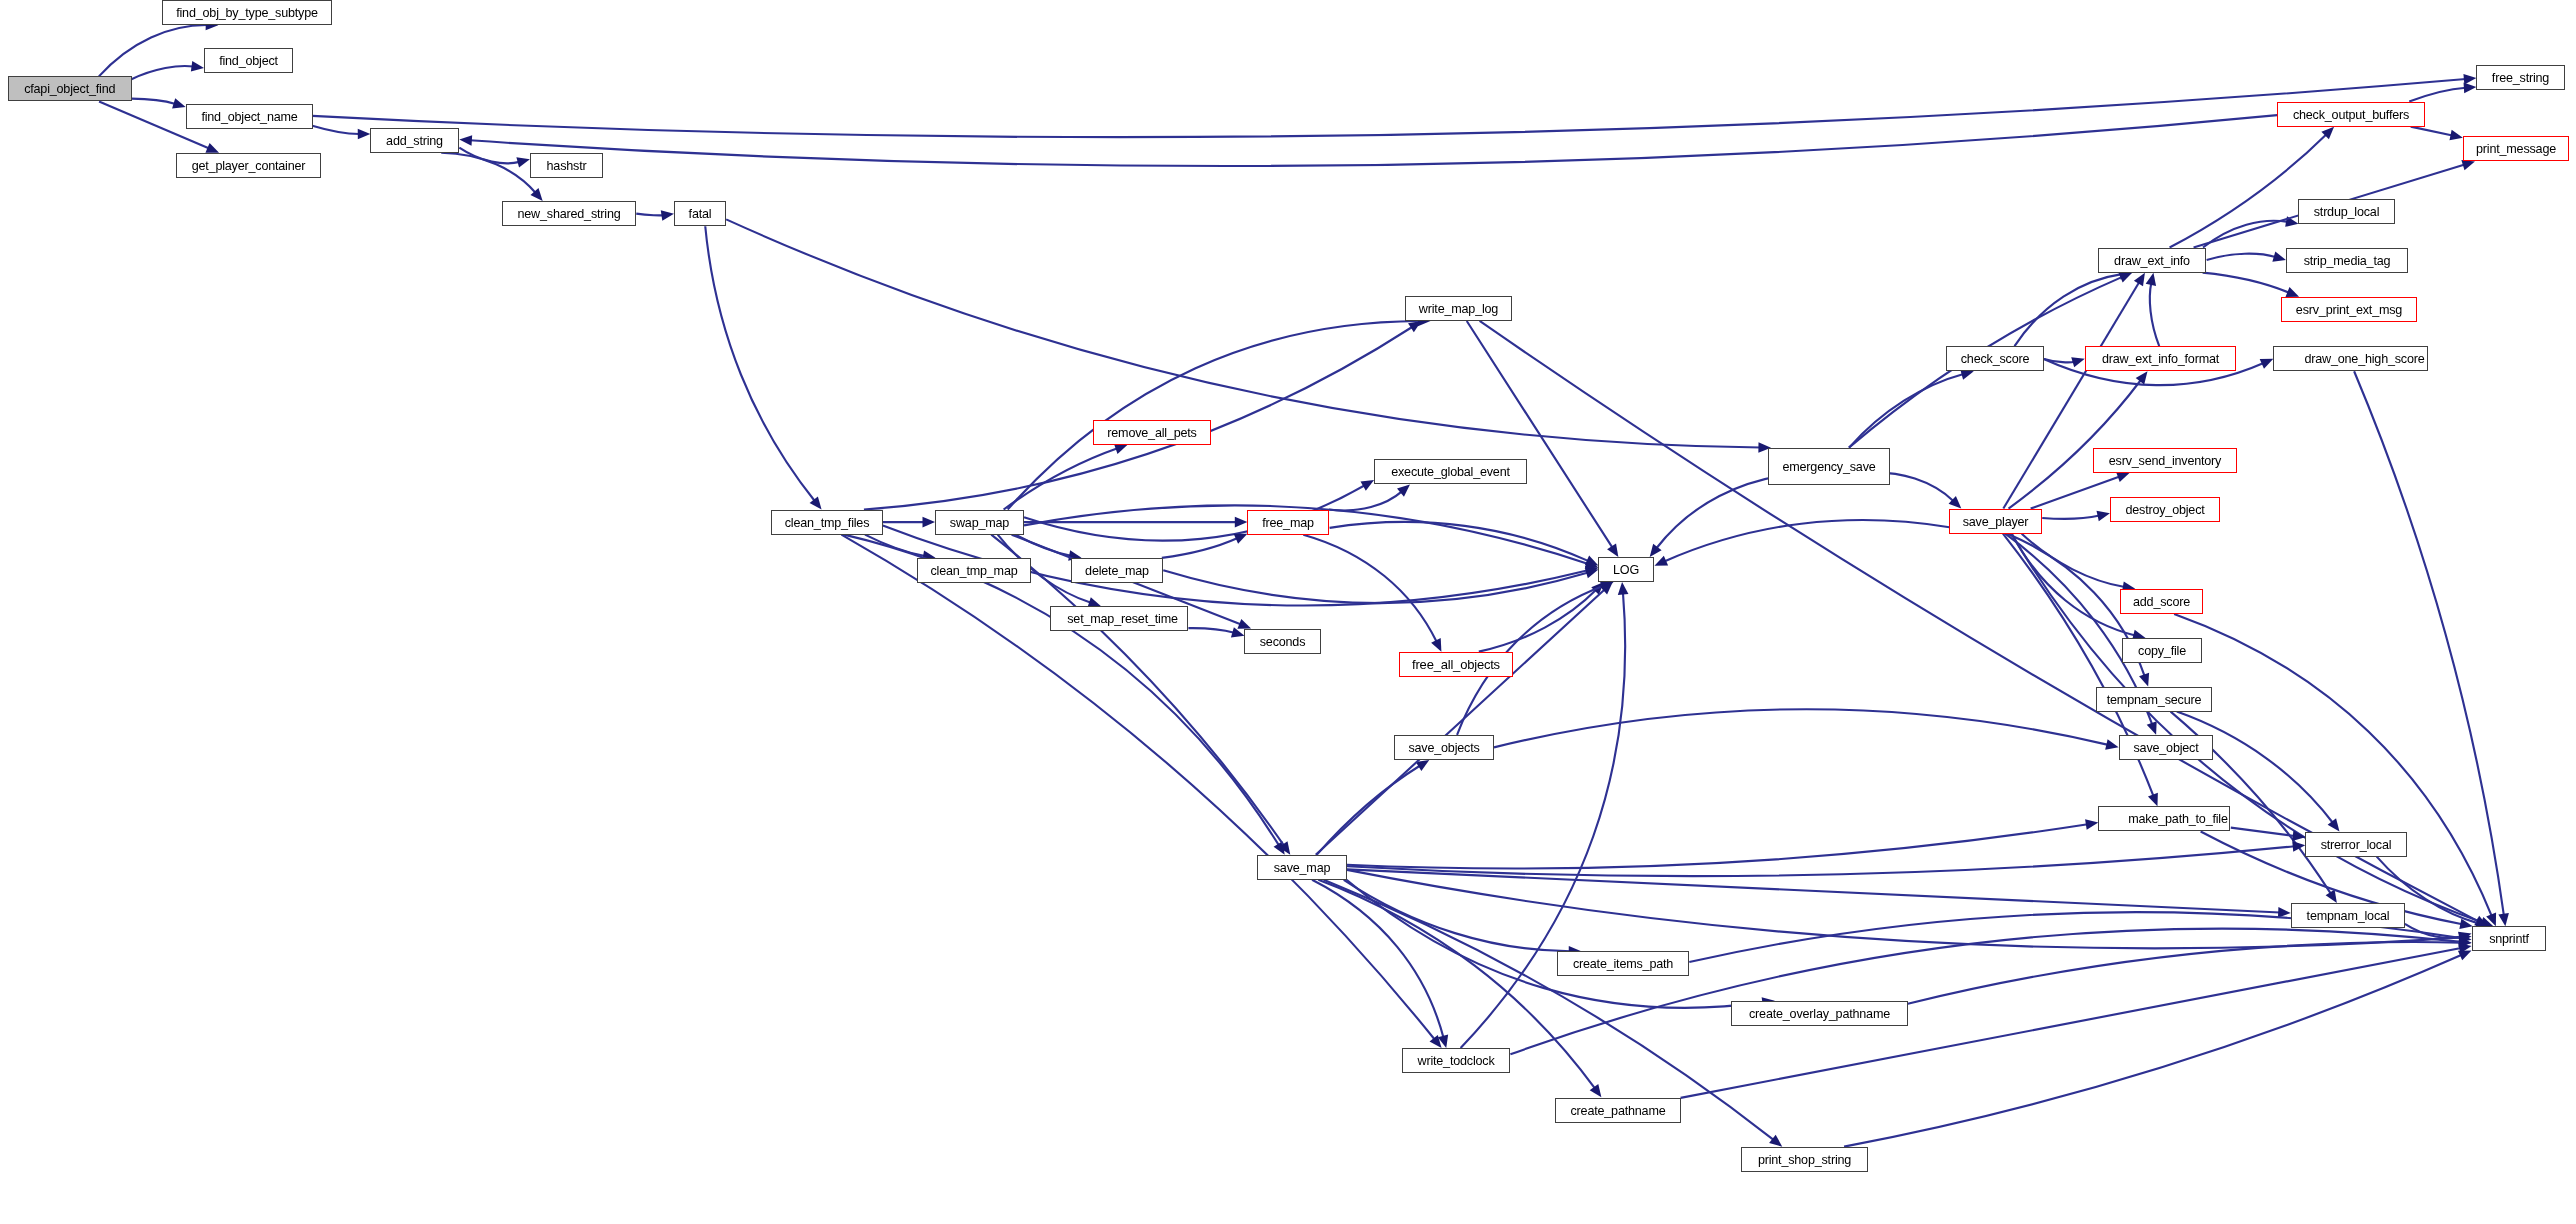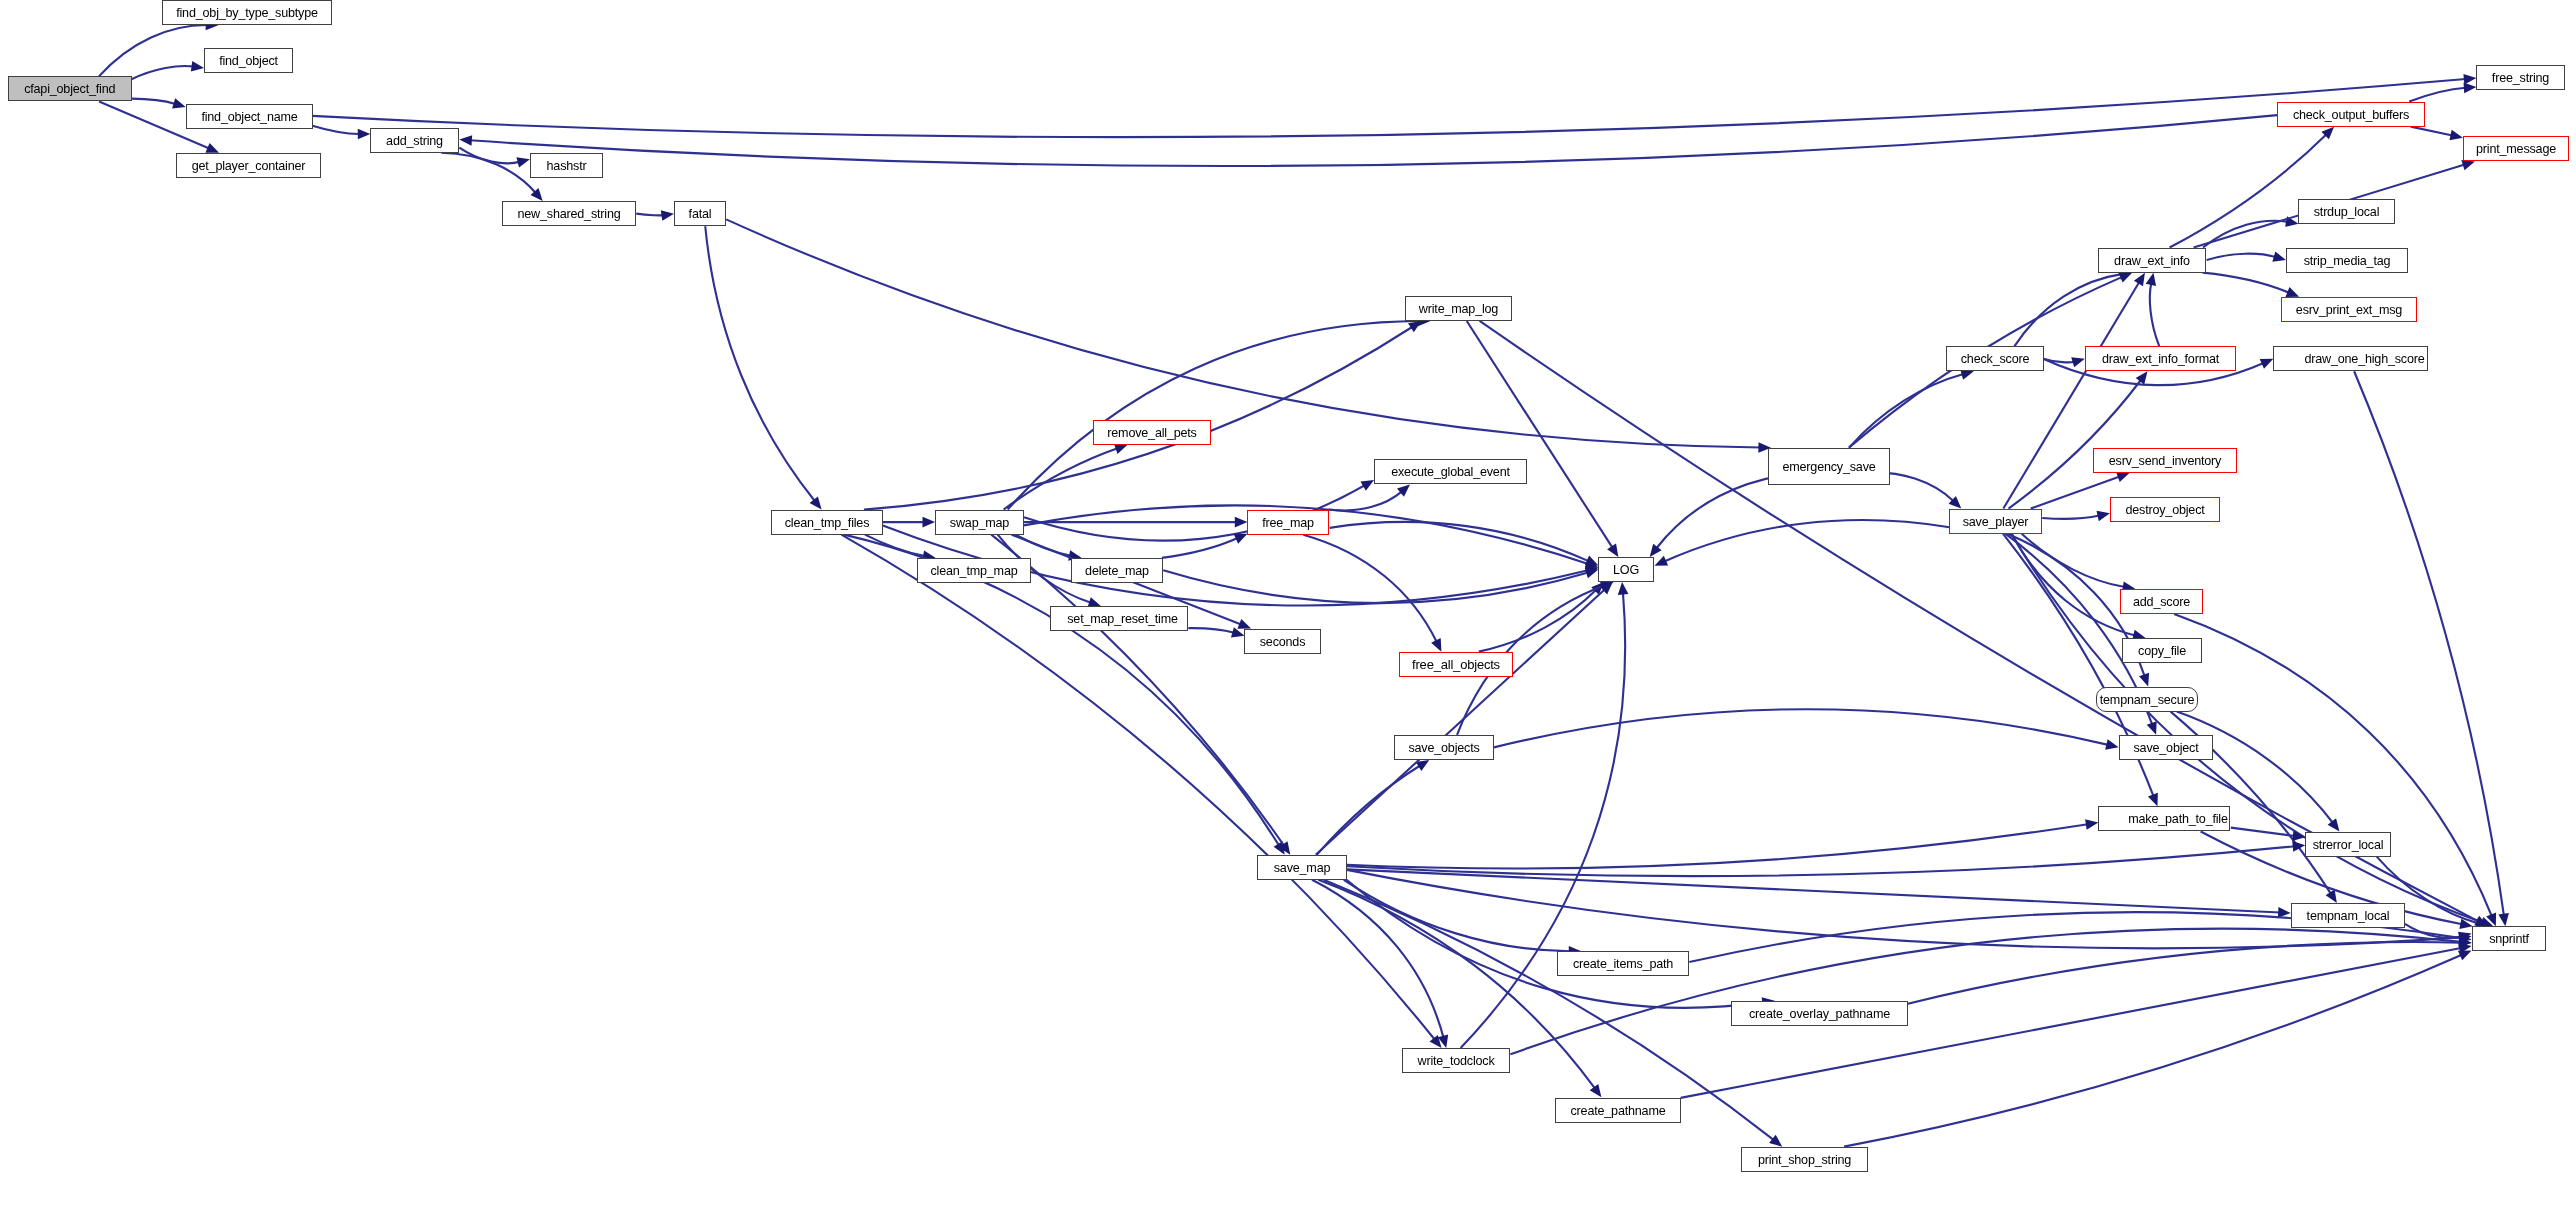"tempnam_secure" div.node { border-radius: 10px -> none; width: 102px -> 116px }
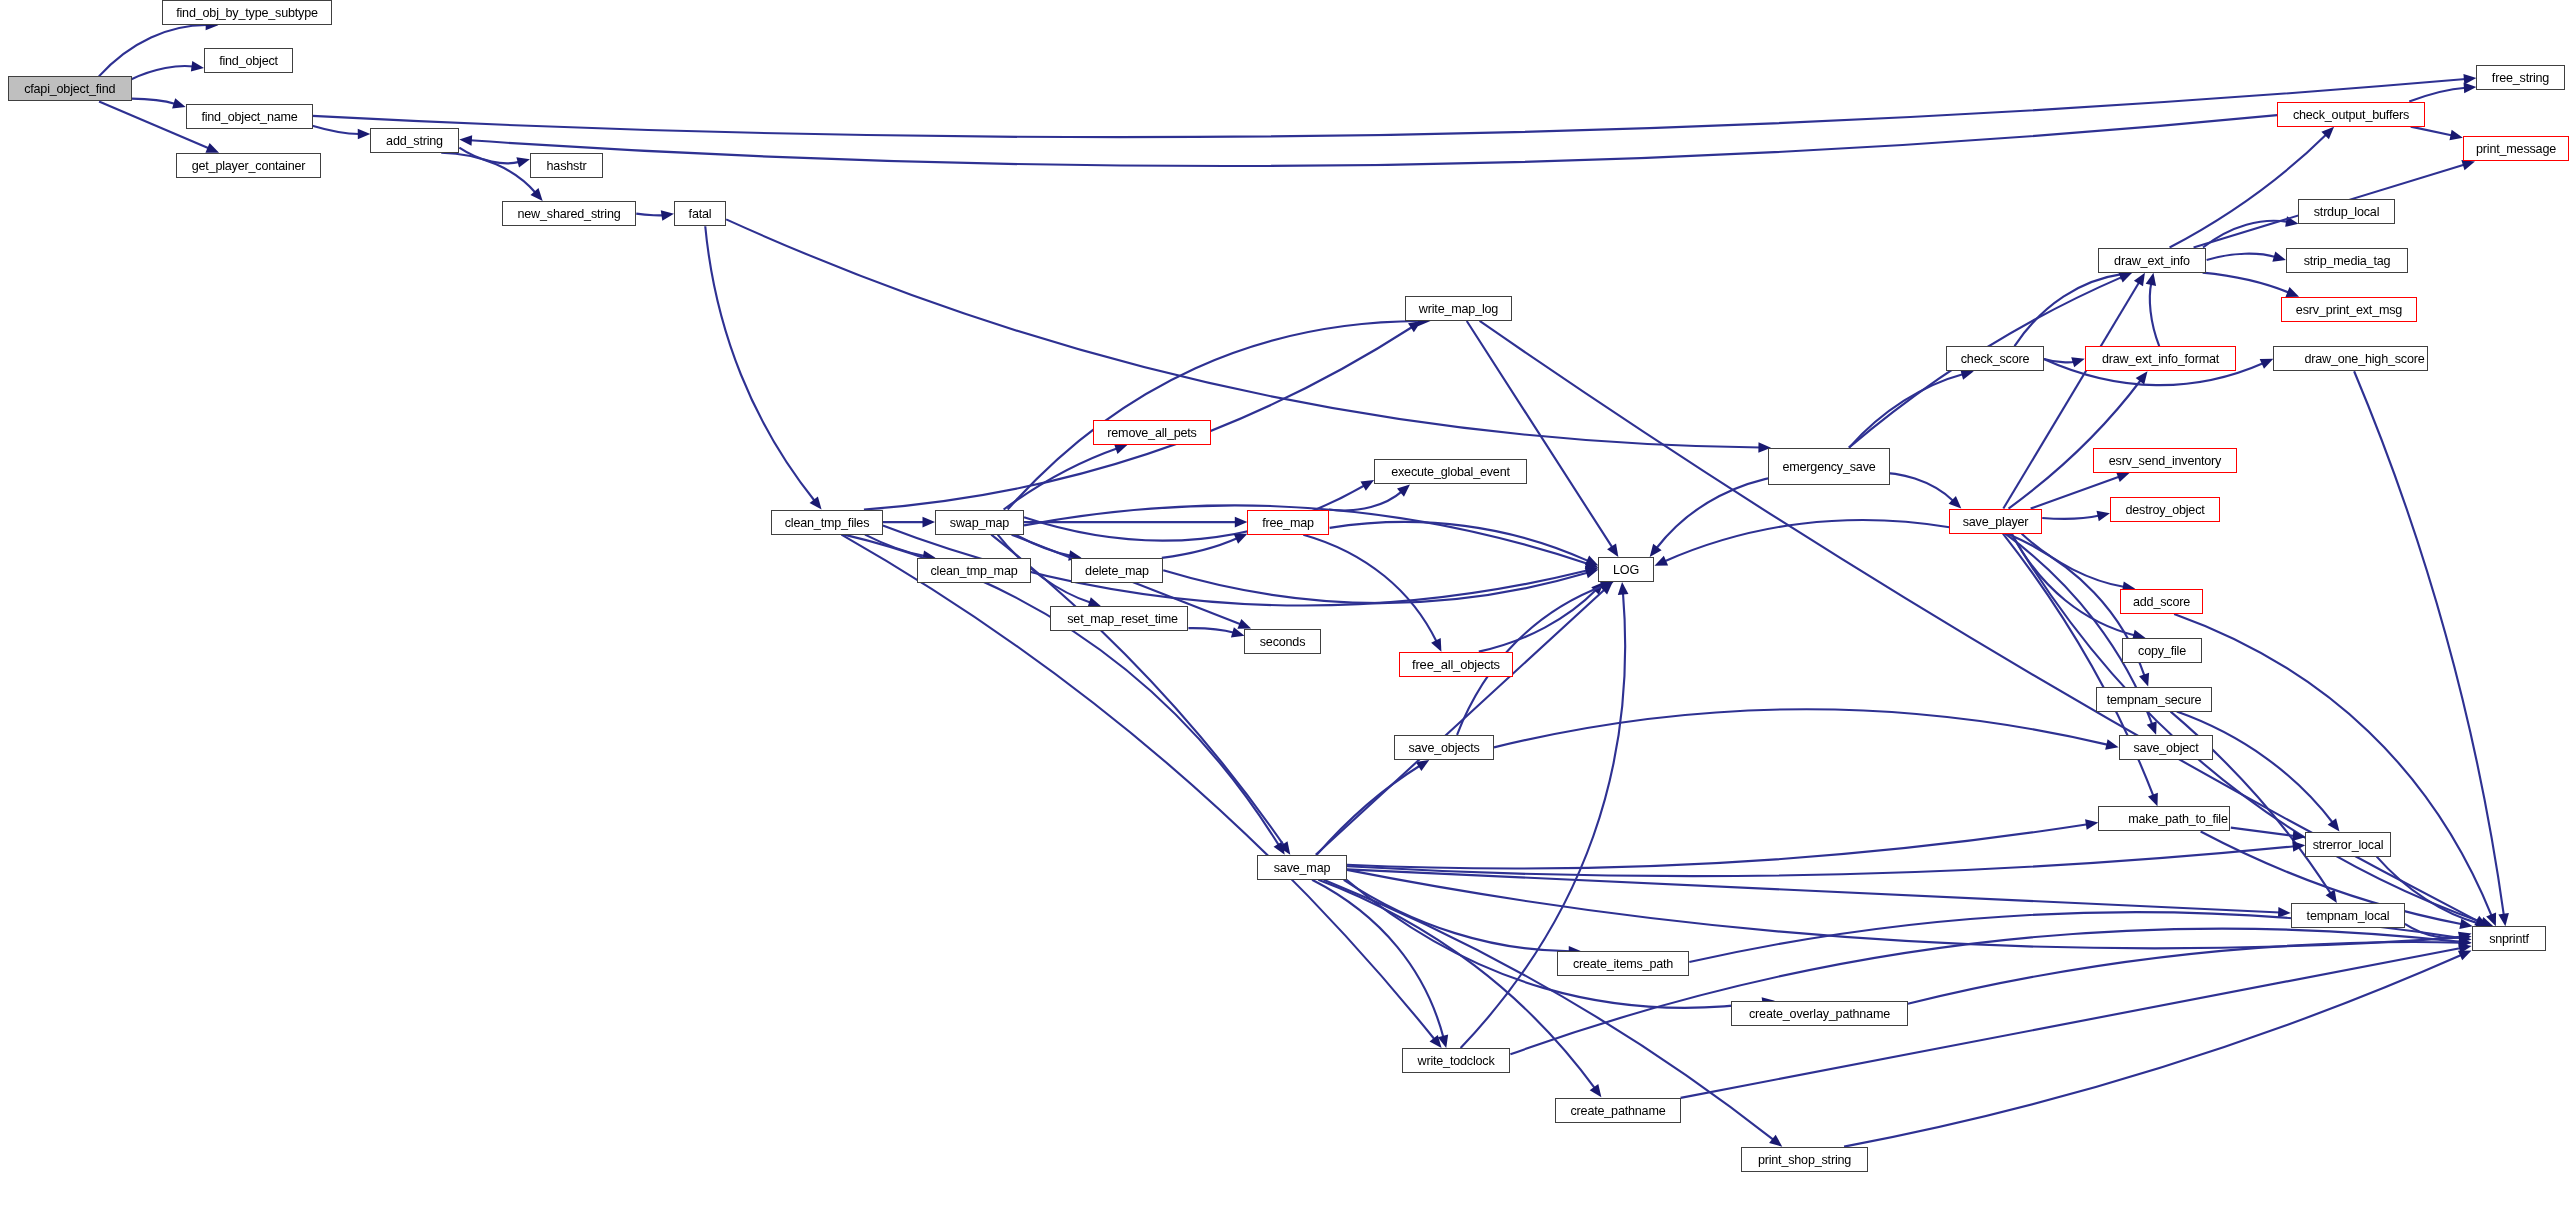"strerror_local" div.node { width: 86px -> 102px }
